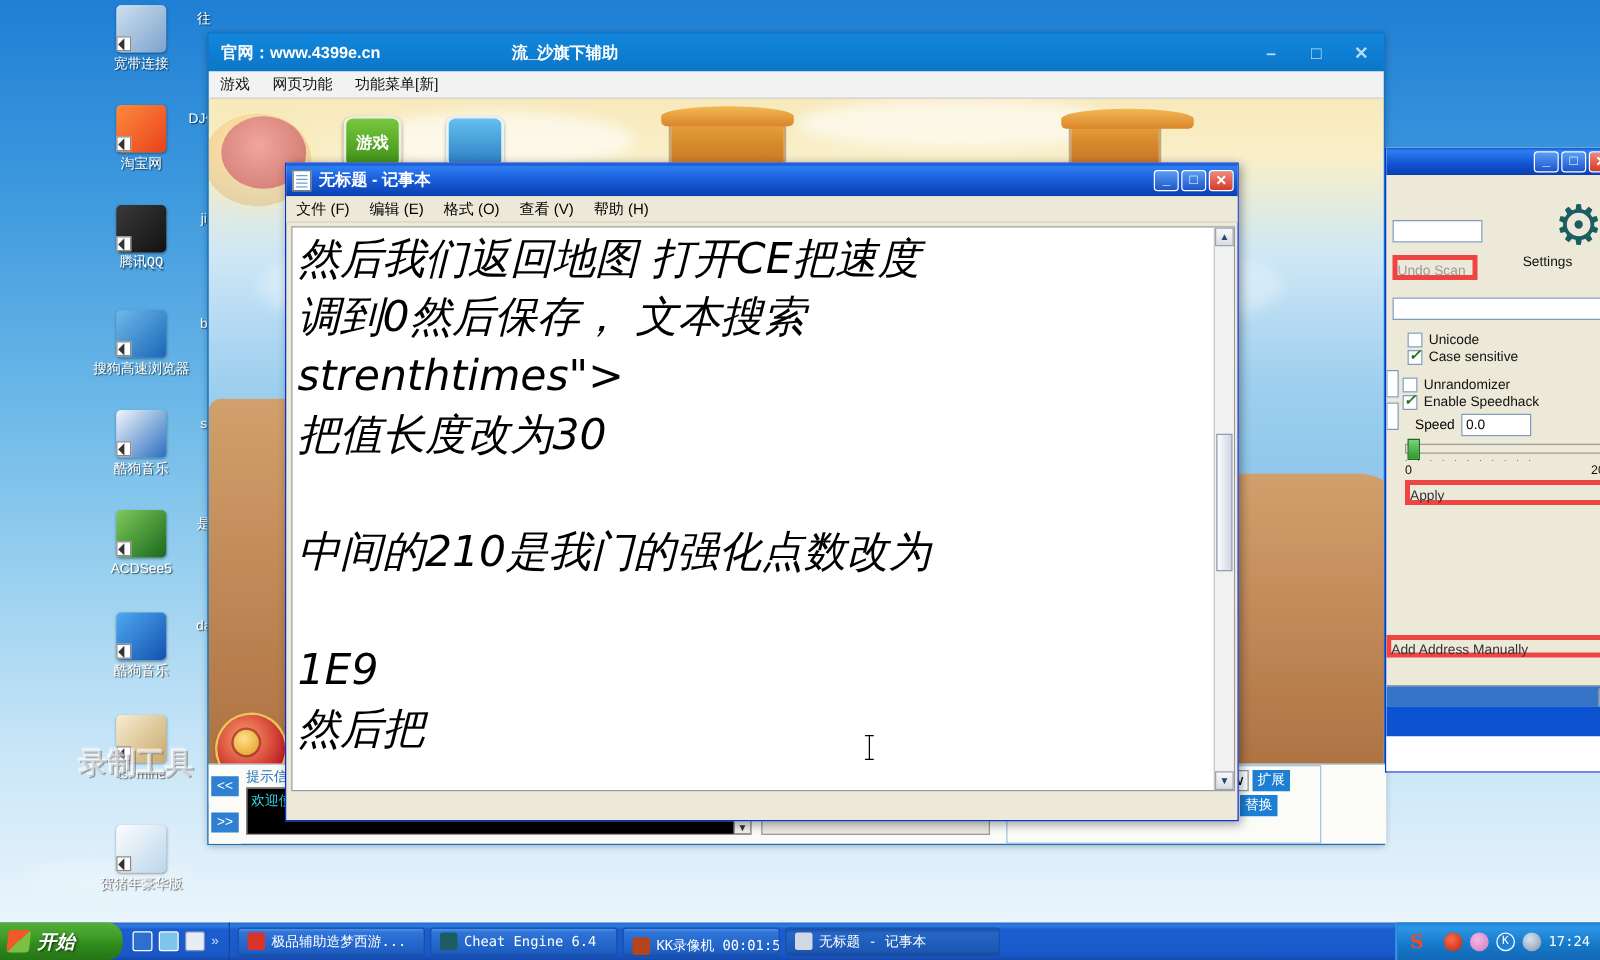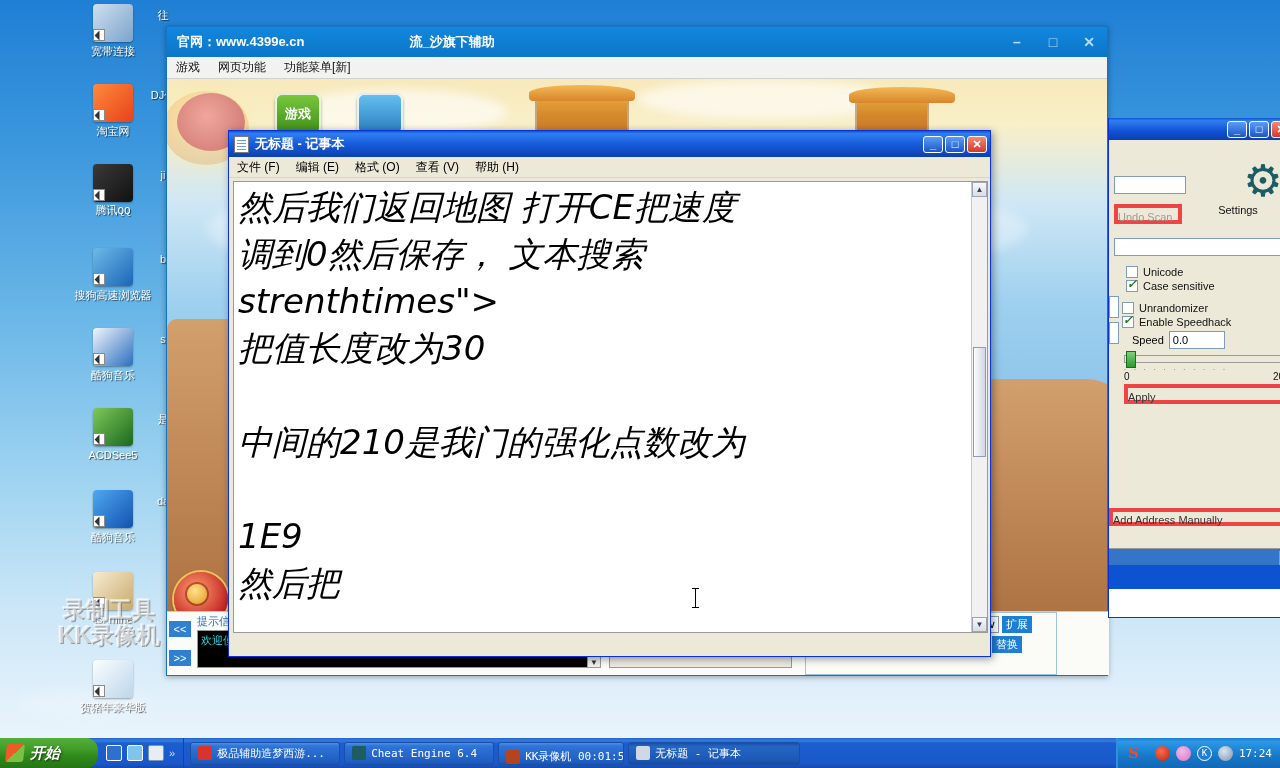"KK录像机" div { html: <div>KK录像机</div> -> none }
